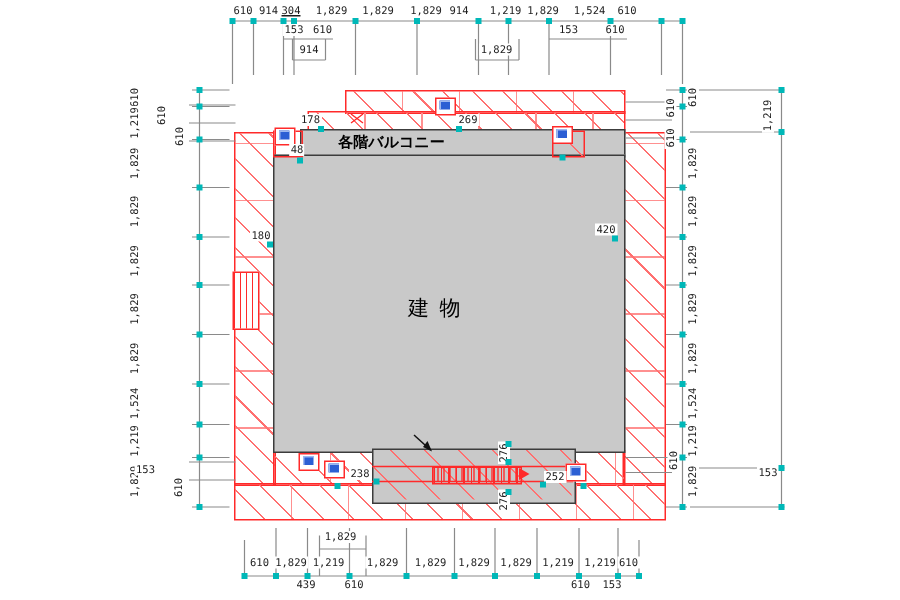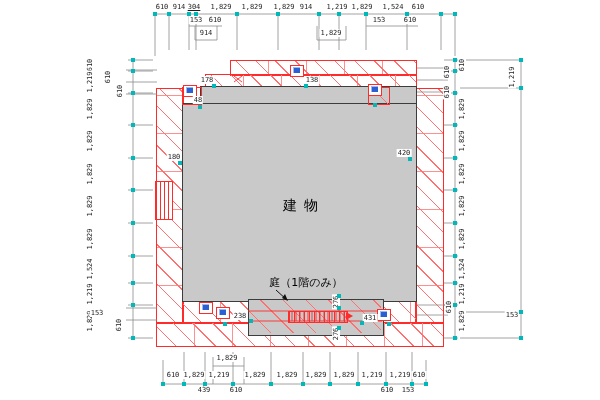"138" span.dim { text: 138 -> 269 }
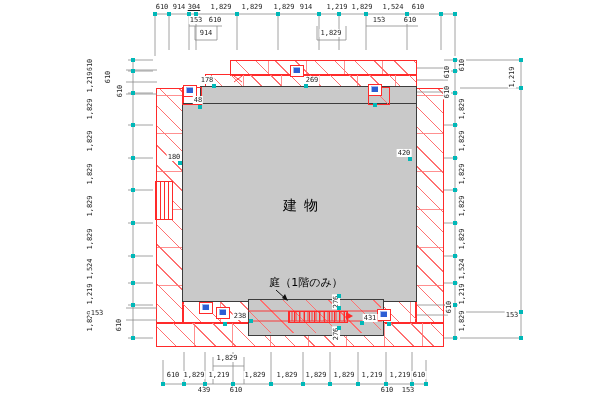"各階バルコニー" div.jlabel { html: none -> <div>各階バルコニー</div> }
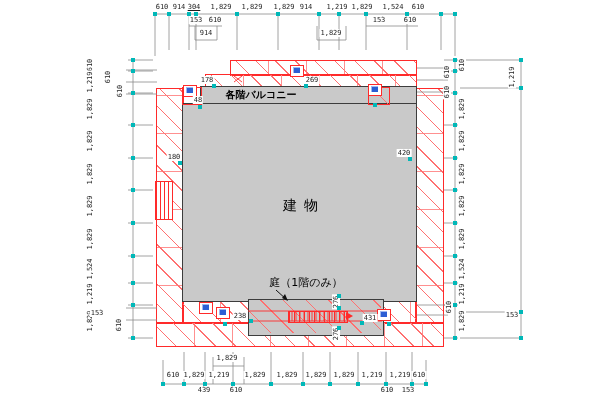"建物" div.jlabel { left: 304px -> 293px }
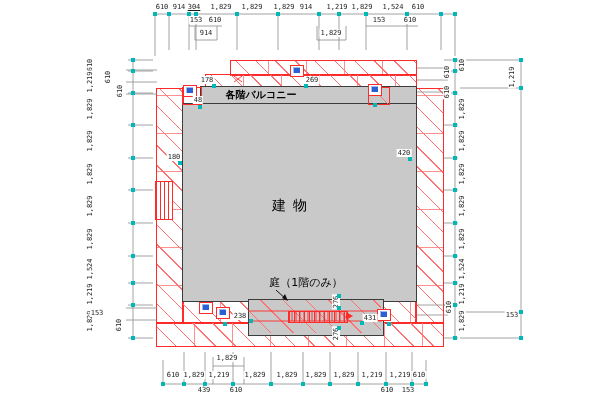"庭（1階のみ）" div.jlabel { html: <div>庭（1階のみ）</div> -> none }
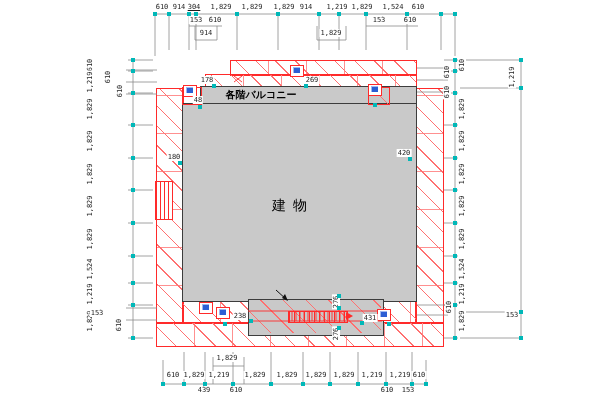"431" span.dim { text: 431 -> 252 }
